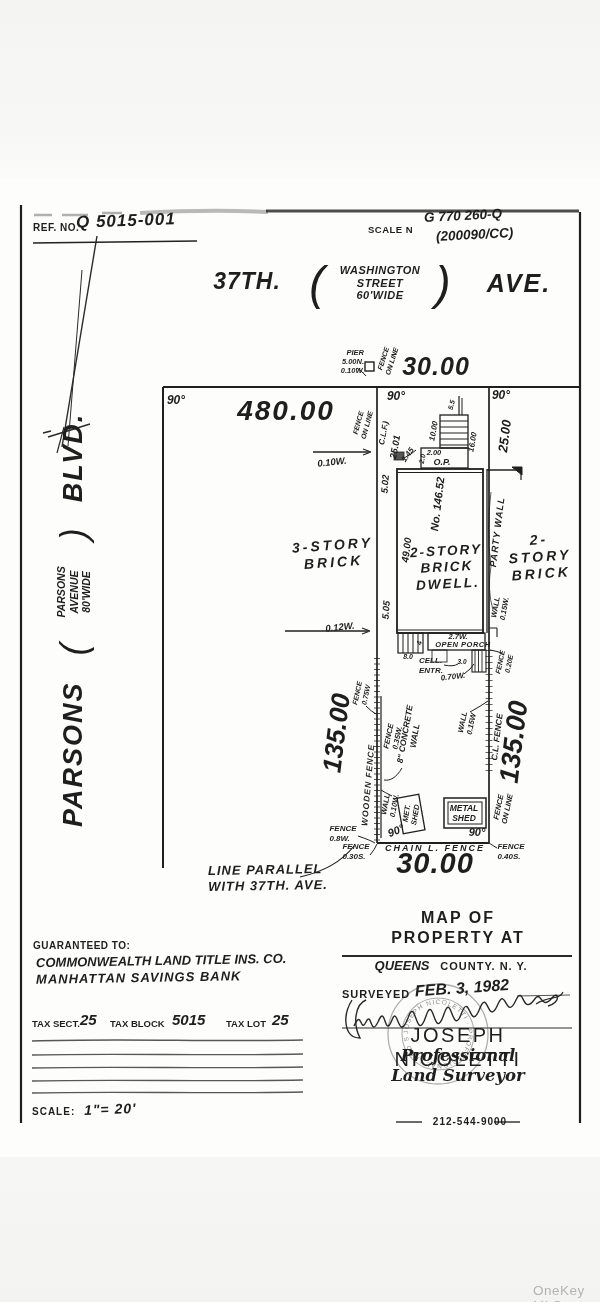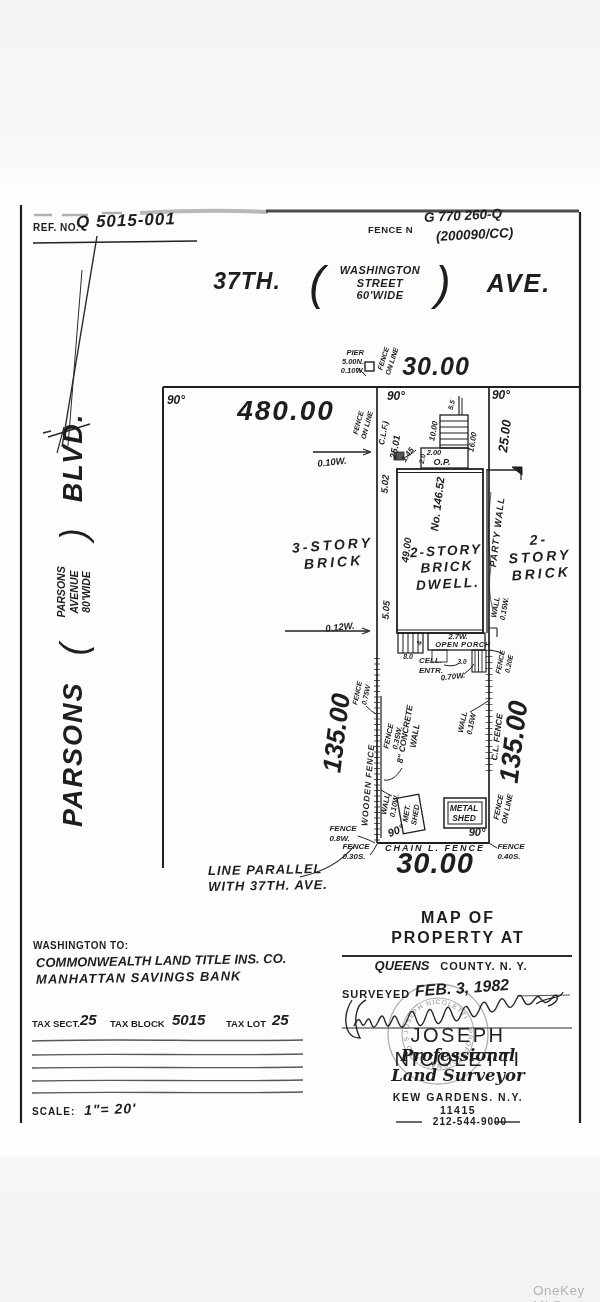"FENCE N" div.l { text: FENCE -> SCALE }
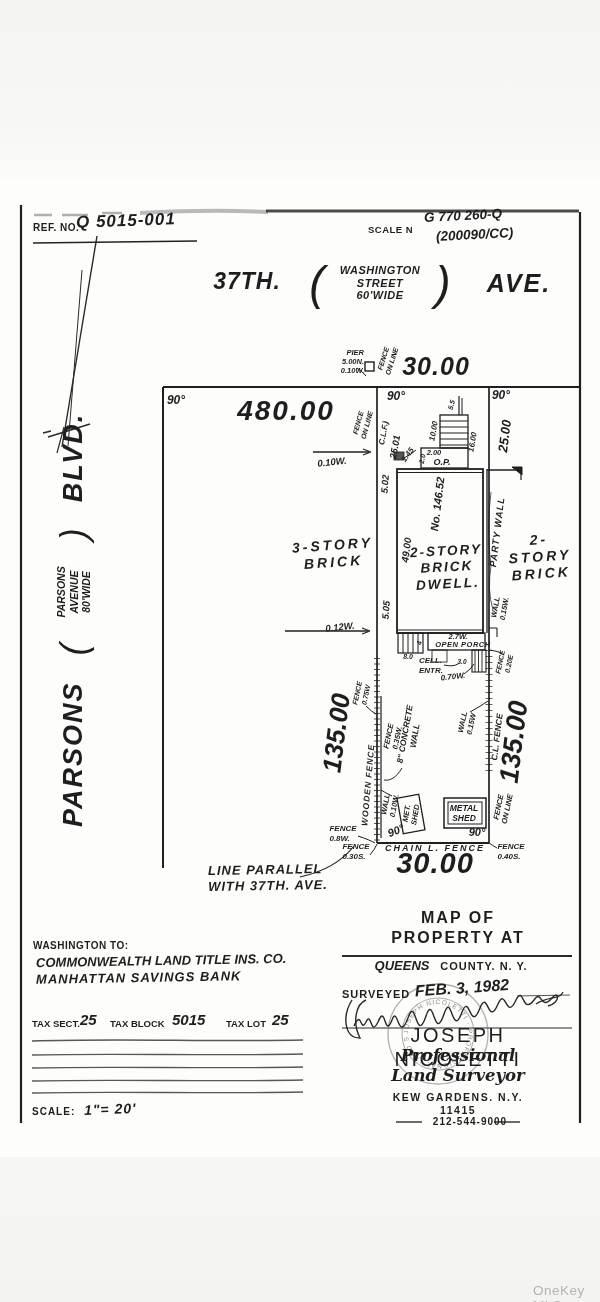"WASHINGTON TO:" div.l { text: WASHINGTON -> GUARANTEED }
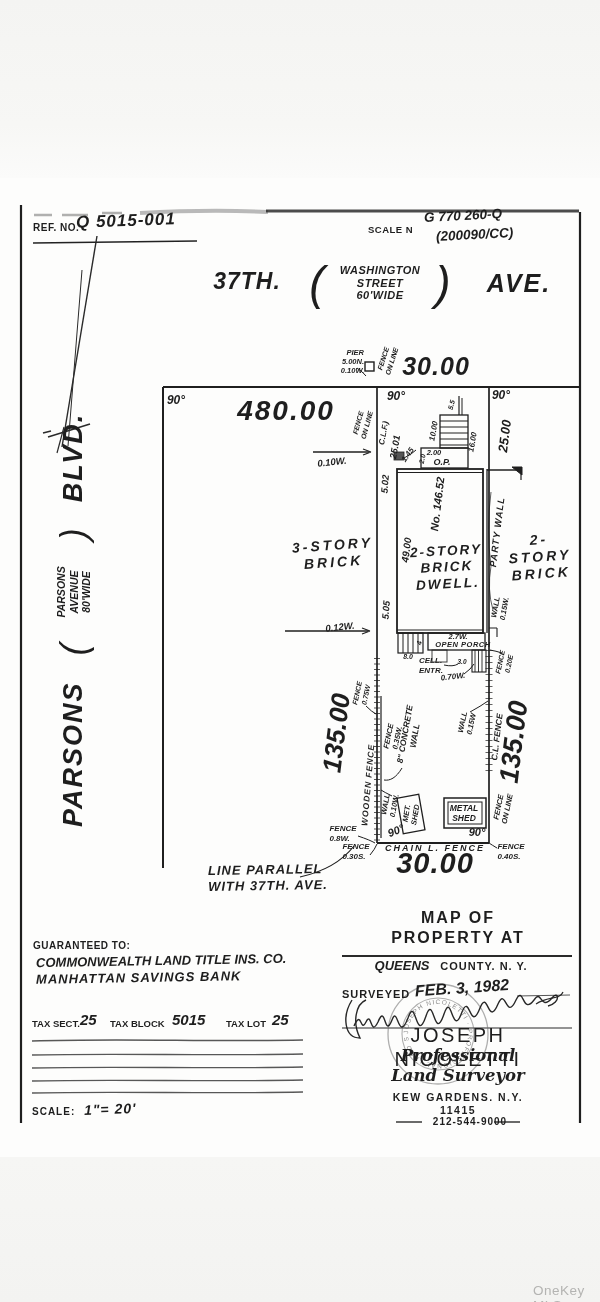"KEW GARDENS. N.Y. 11415" div.l { html: <div>KEW GARDENS. N.Y. 11415</div> -> none }
